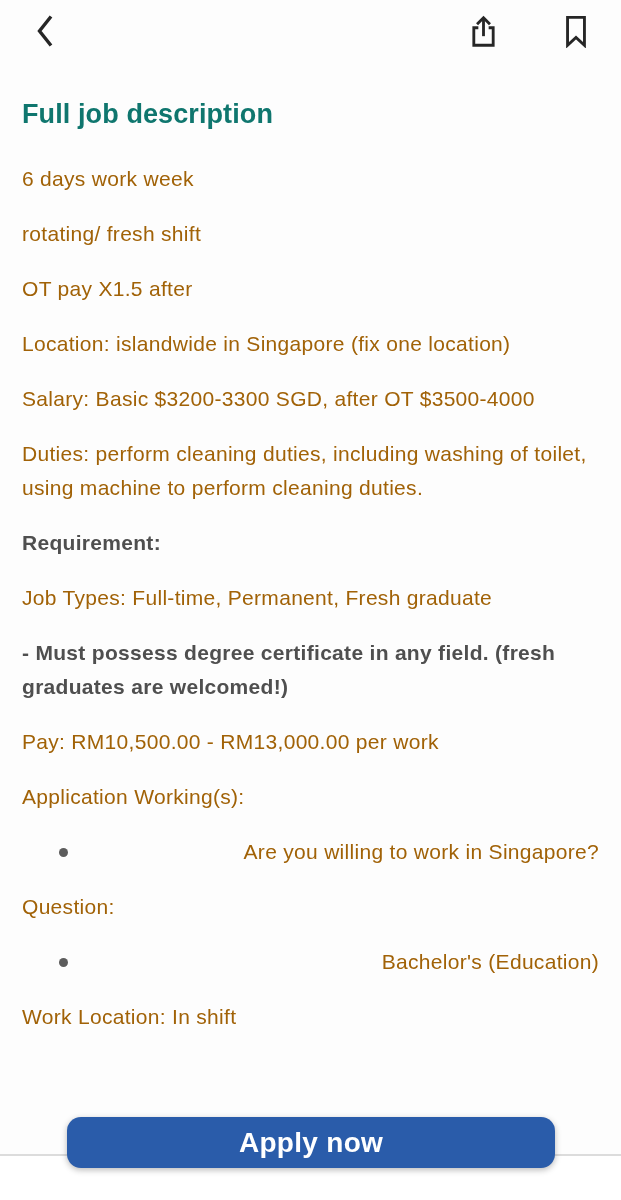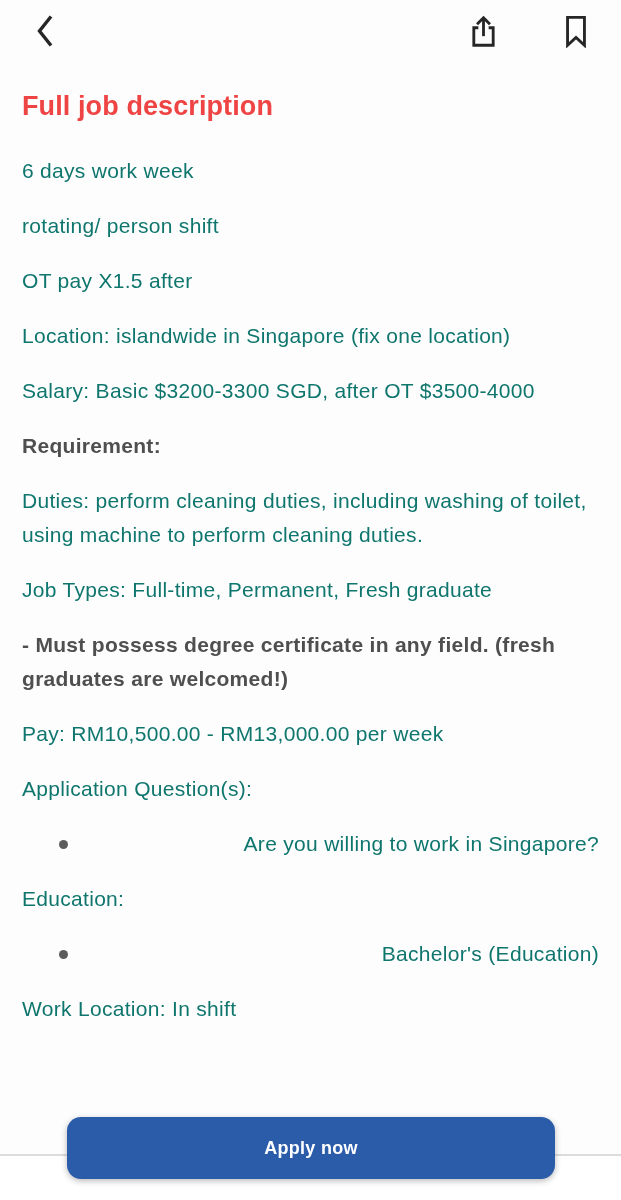"Full job description" h1.page-title { color: #ef4444 -> #0f766e; margin: 32px 0 30px 0 -> 40px 0 30px 0 }
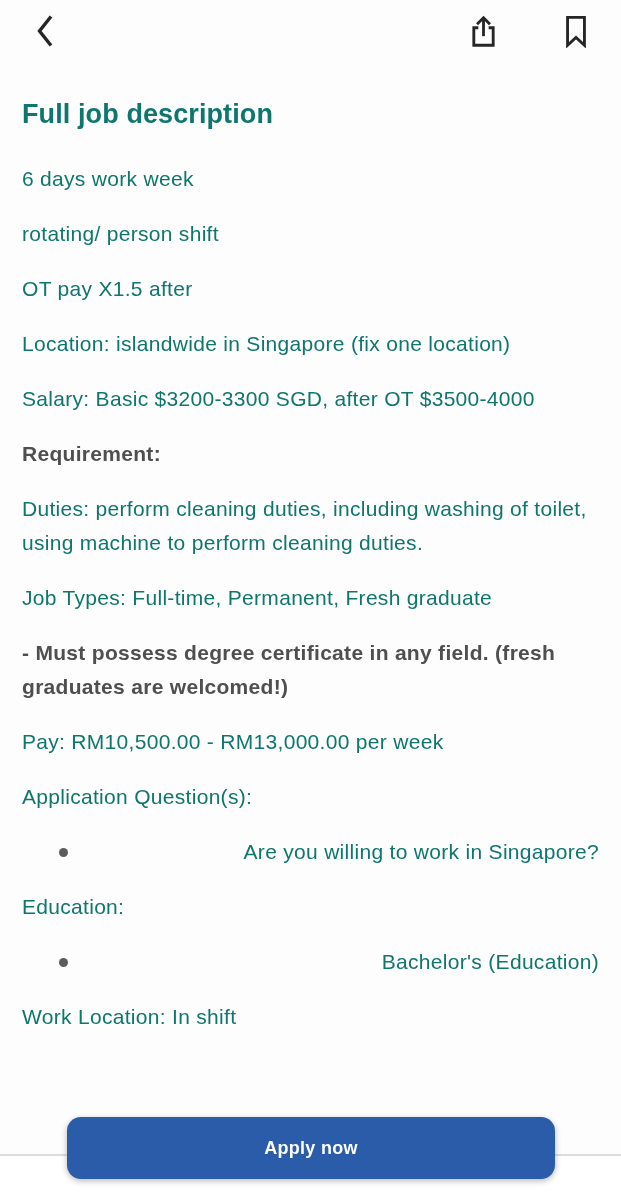"6 days work week" .para { color: #0f766e -> #a16207 }
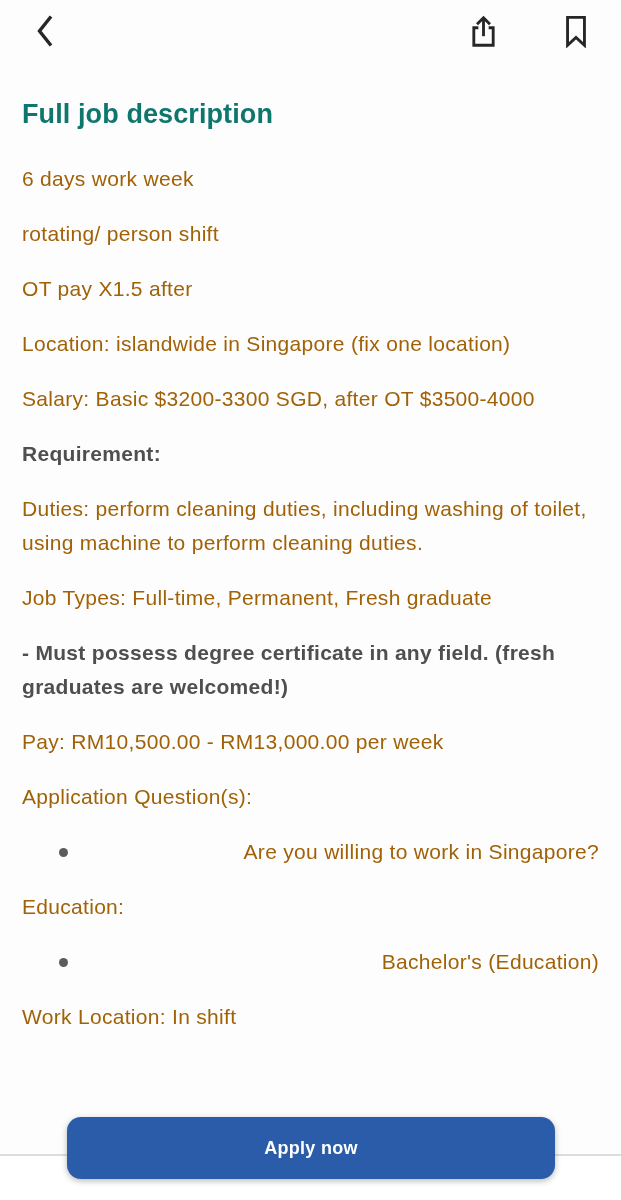"rotating/ person shift" p.para { text: person -> fresh }
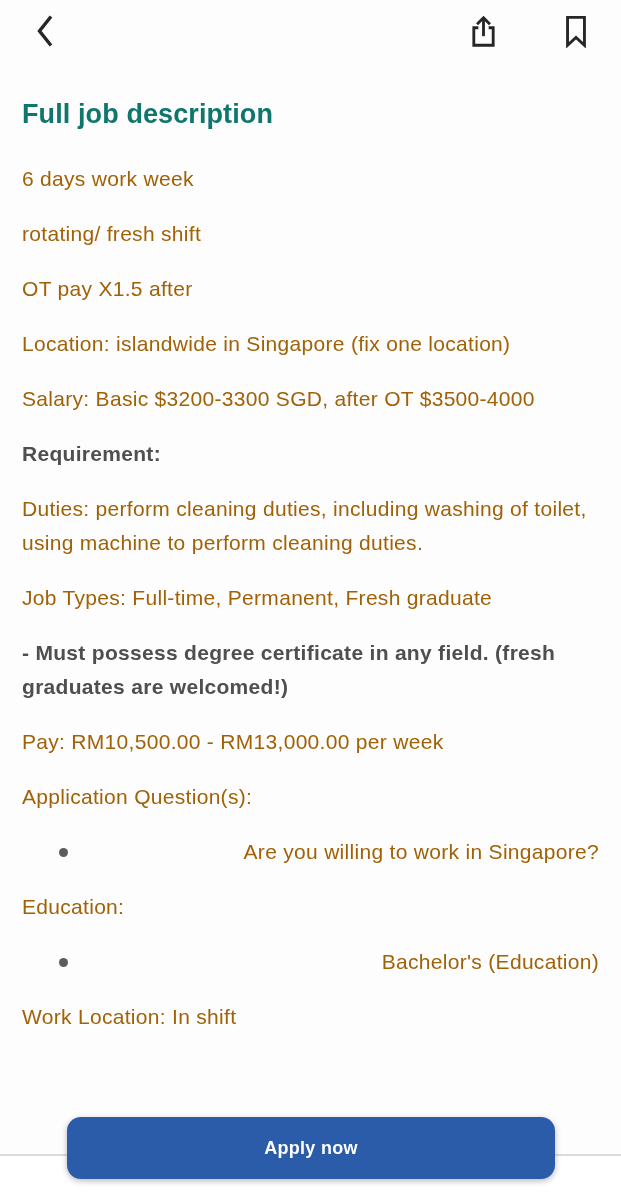"Requirement:" p.para { order: before "Duties: perform cleaning duties," -> after "Duties: perform cleaning duties," }
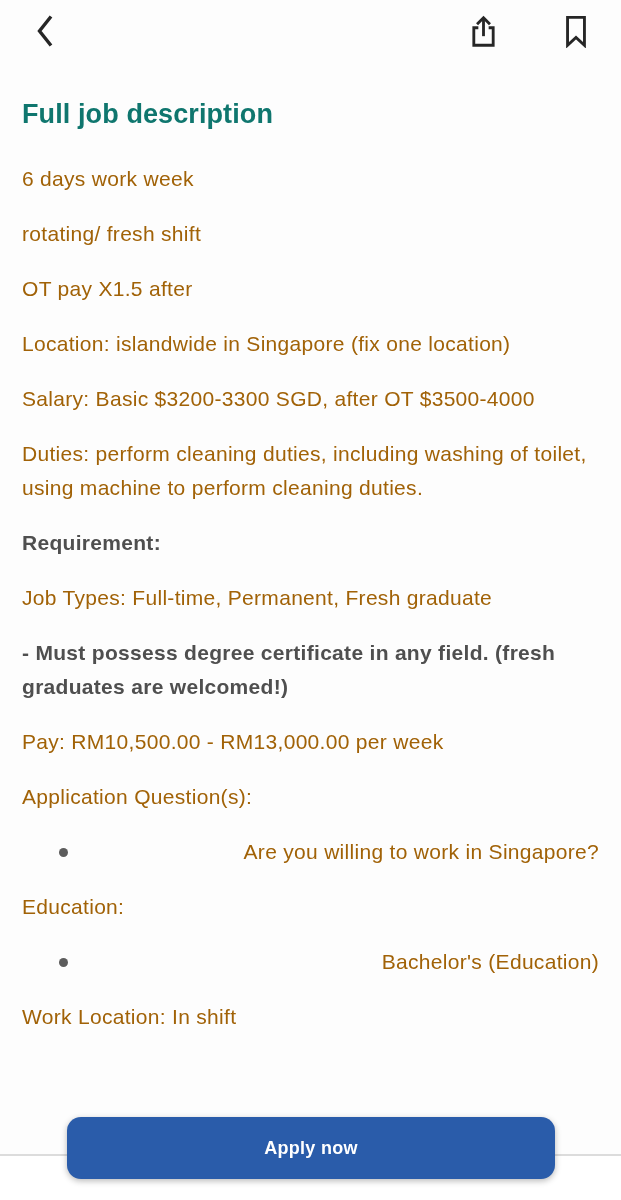"Pay: RM10,500.00 - RM13,000.00 per" p.para { text: week -> work }
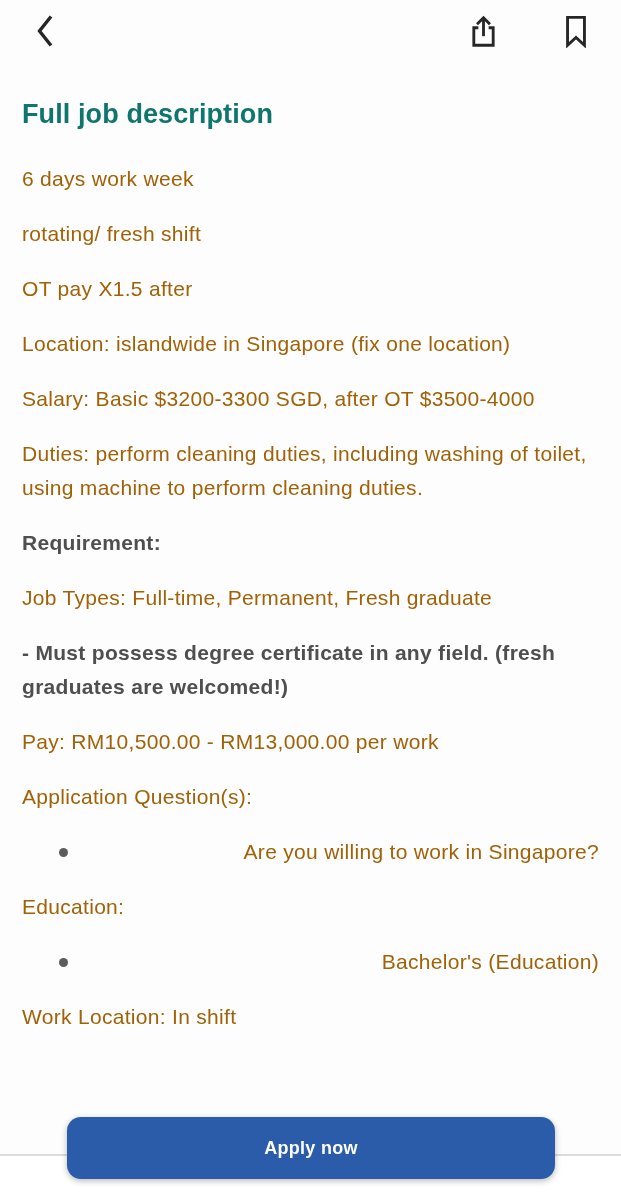"Application Question(s):" p.para { text: Question -> Working }
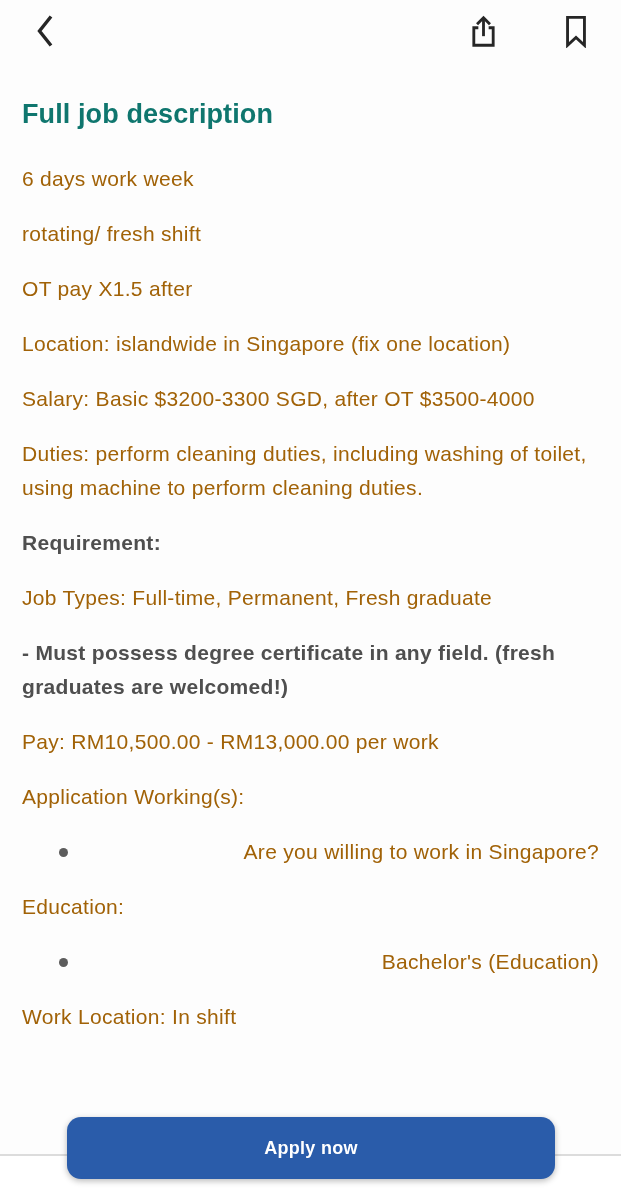"Education:" p.para { text: Education -> Question }
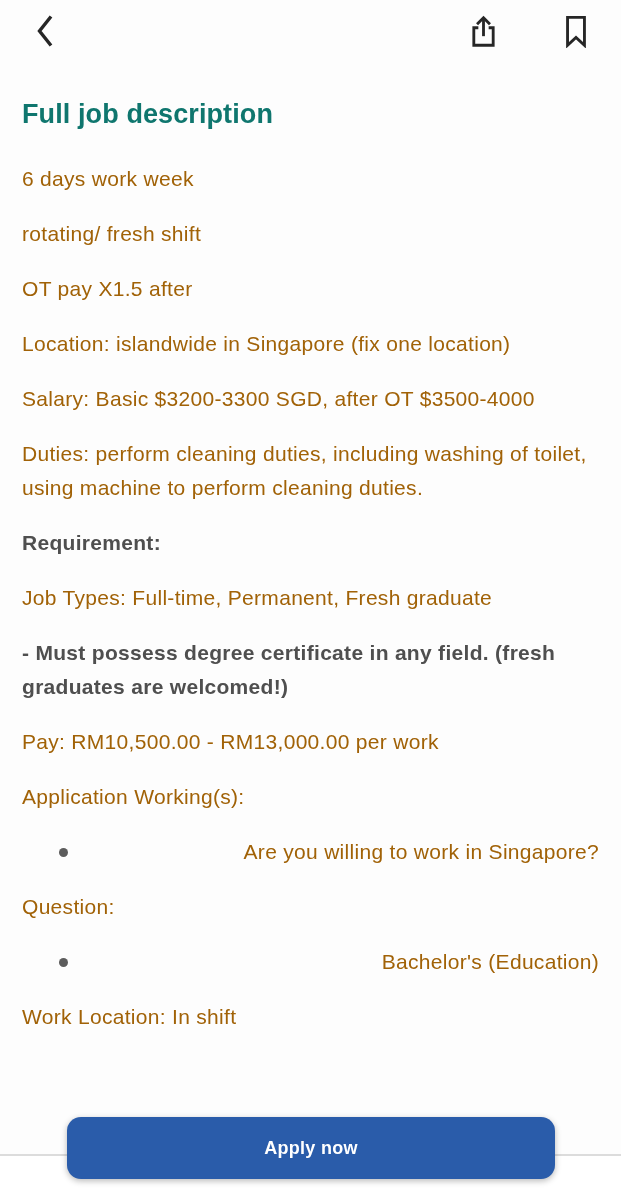"Apply now" .apply-btn { font-size: 18px -> 28px; height: 62px -> 51px }
